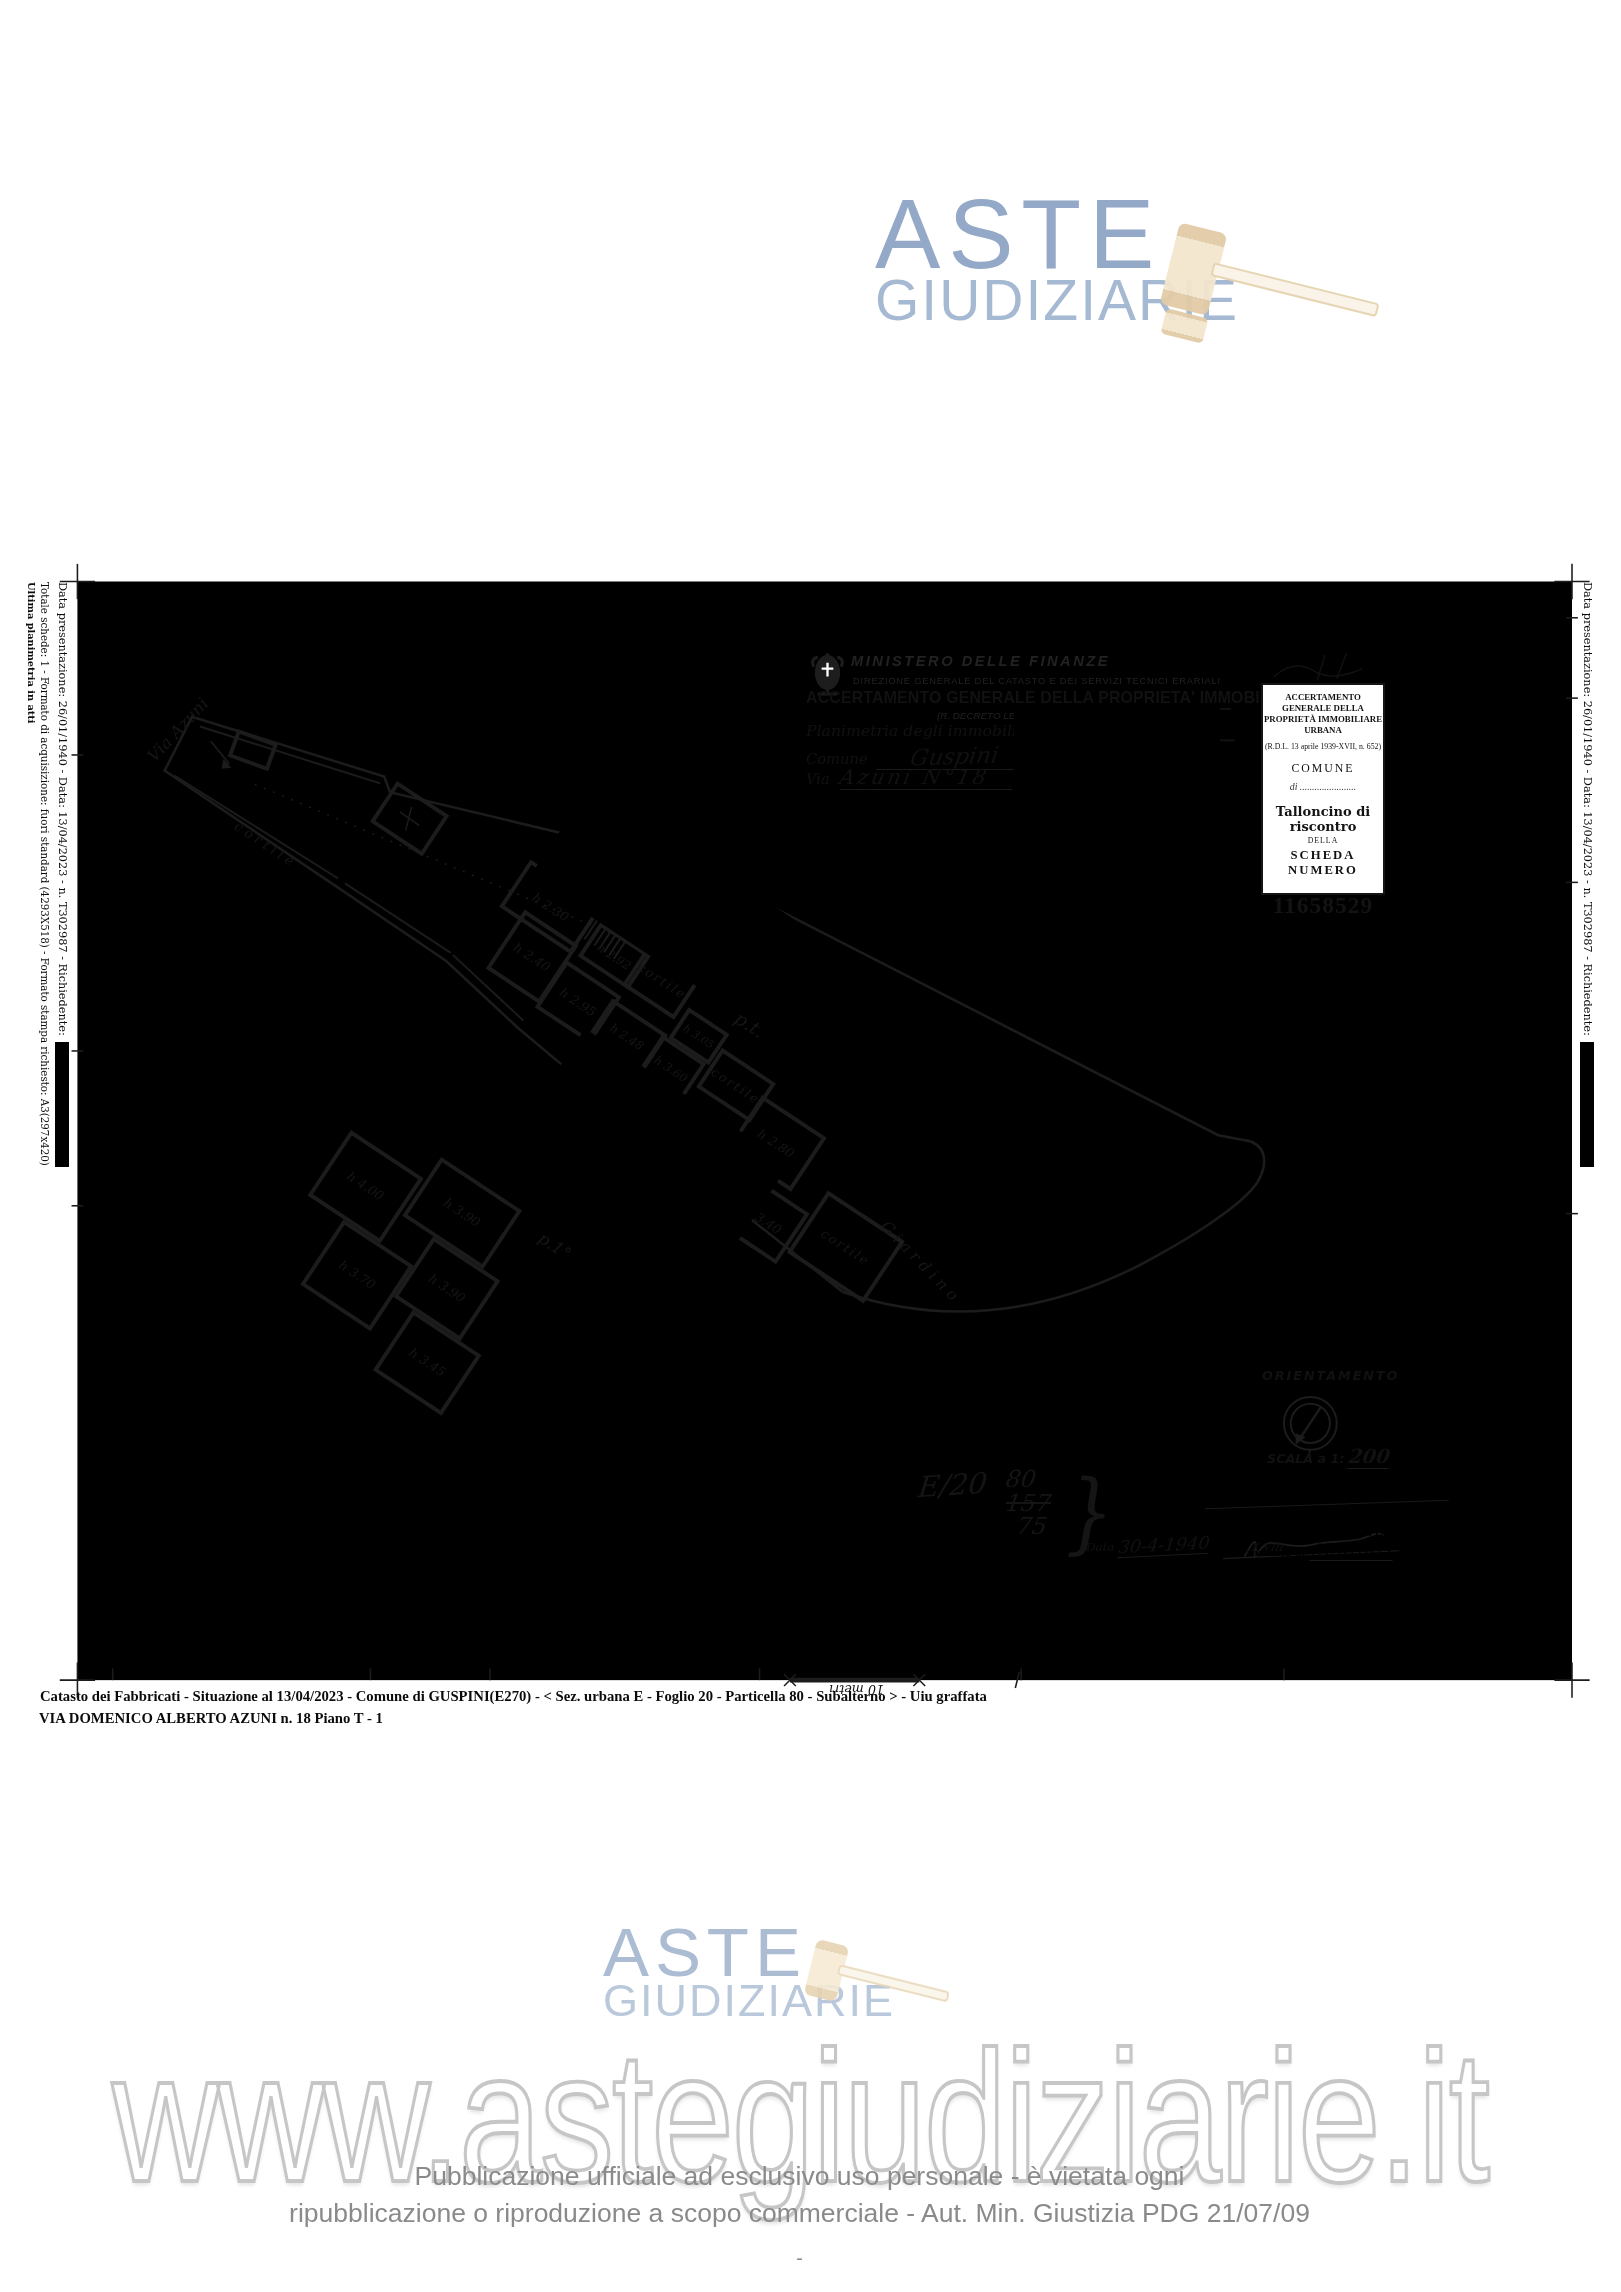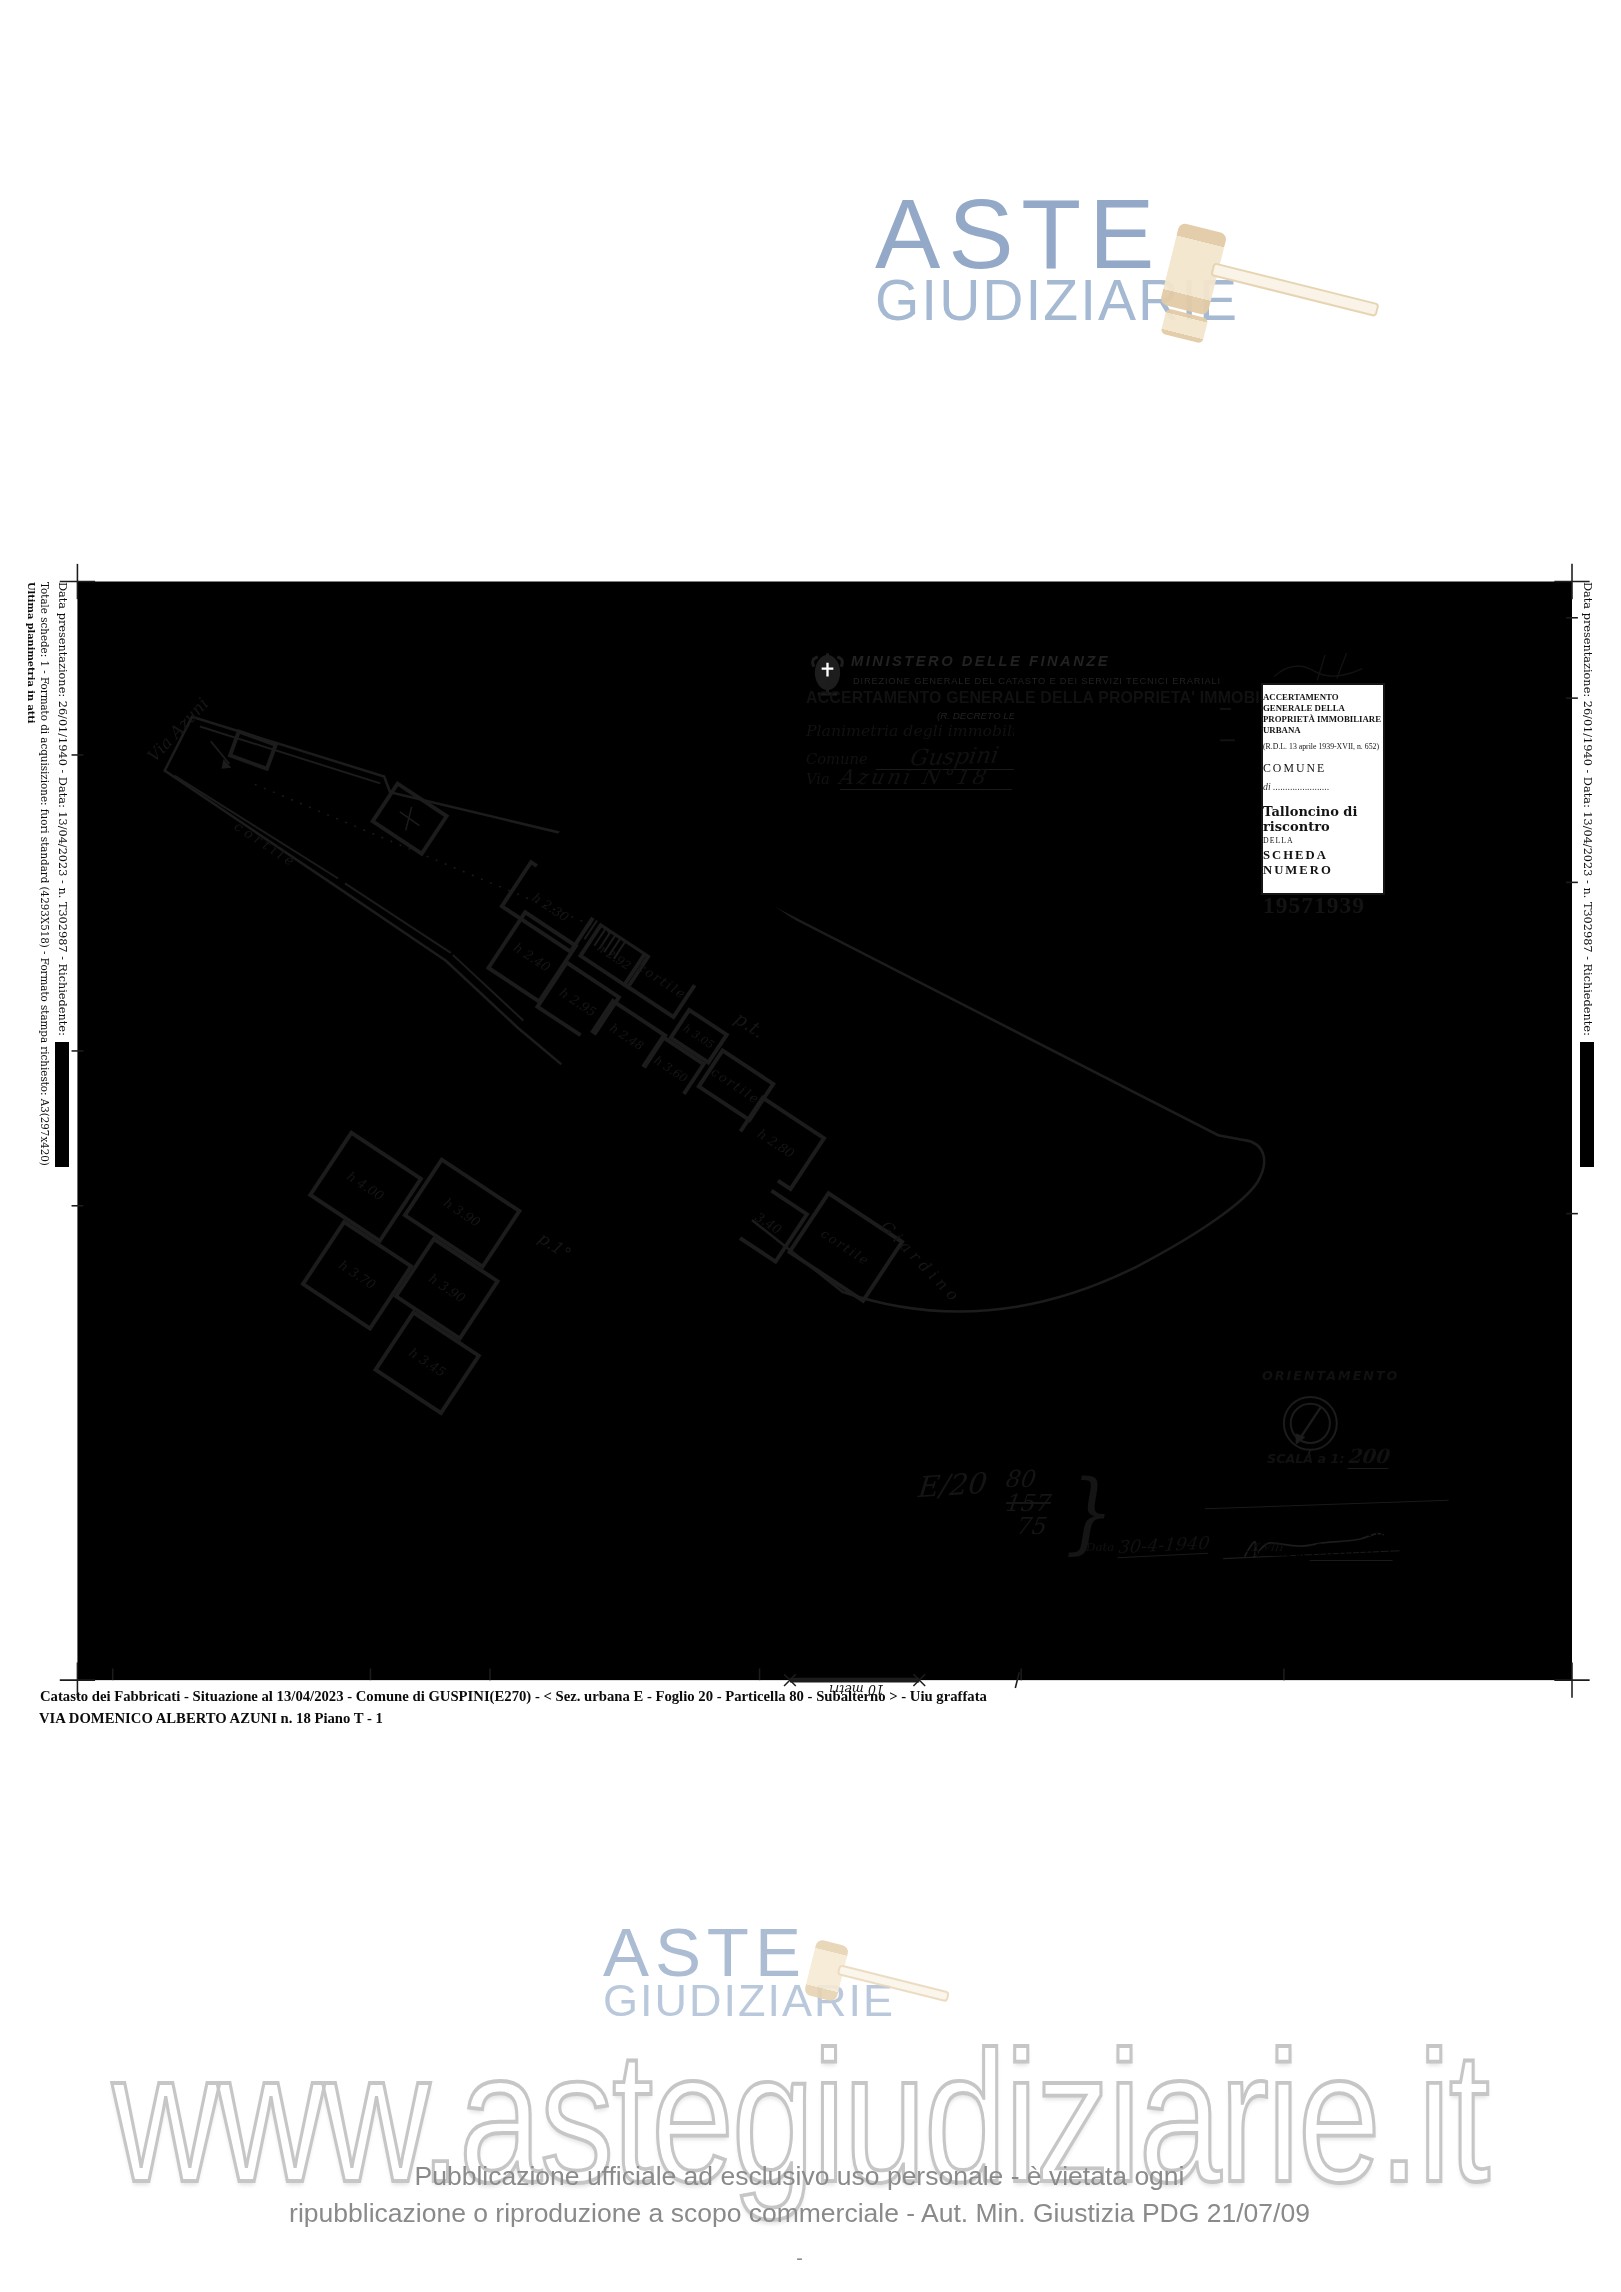"ACCERTAMENTO GENERALE DELLA" .stamp { text-align: left -> center }
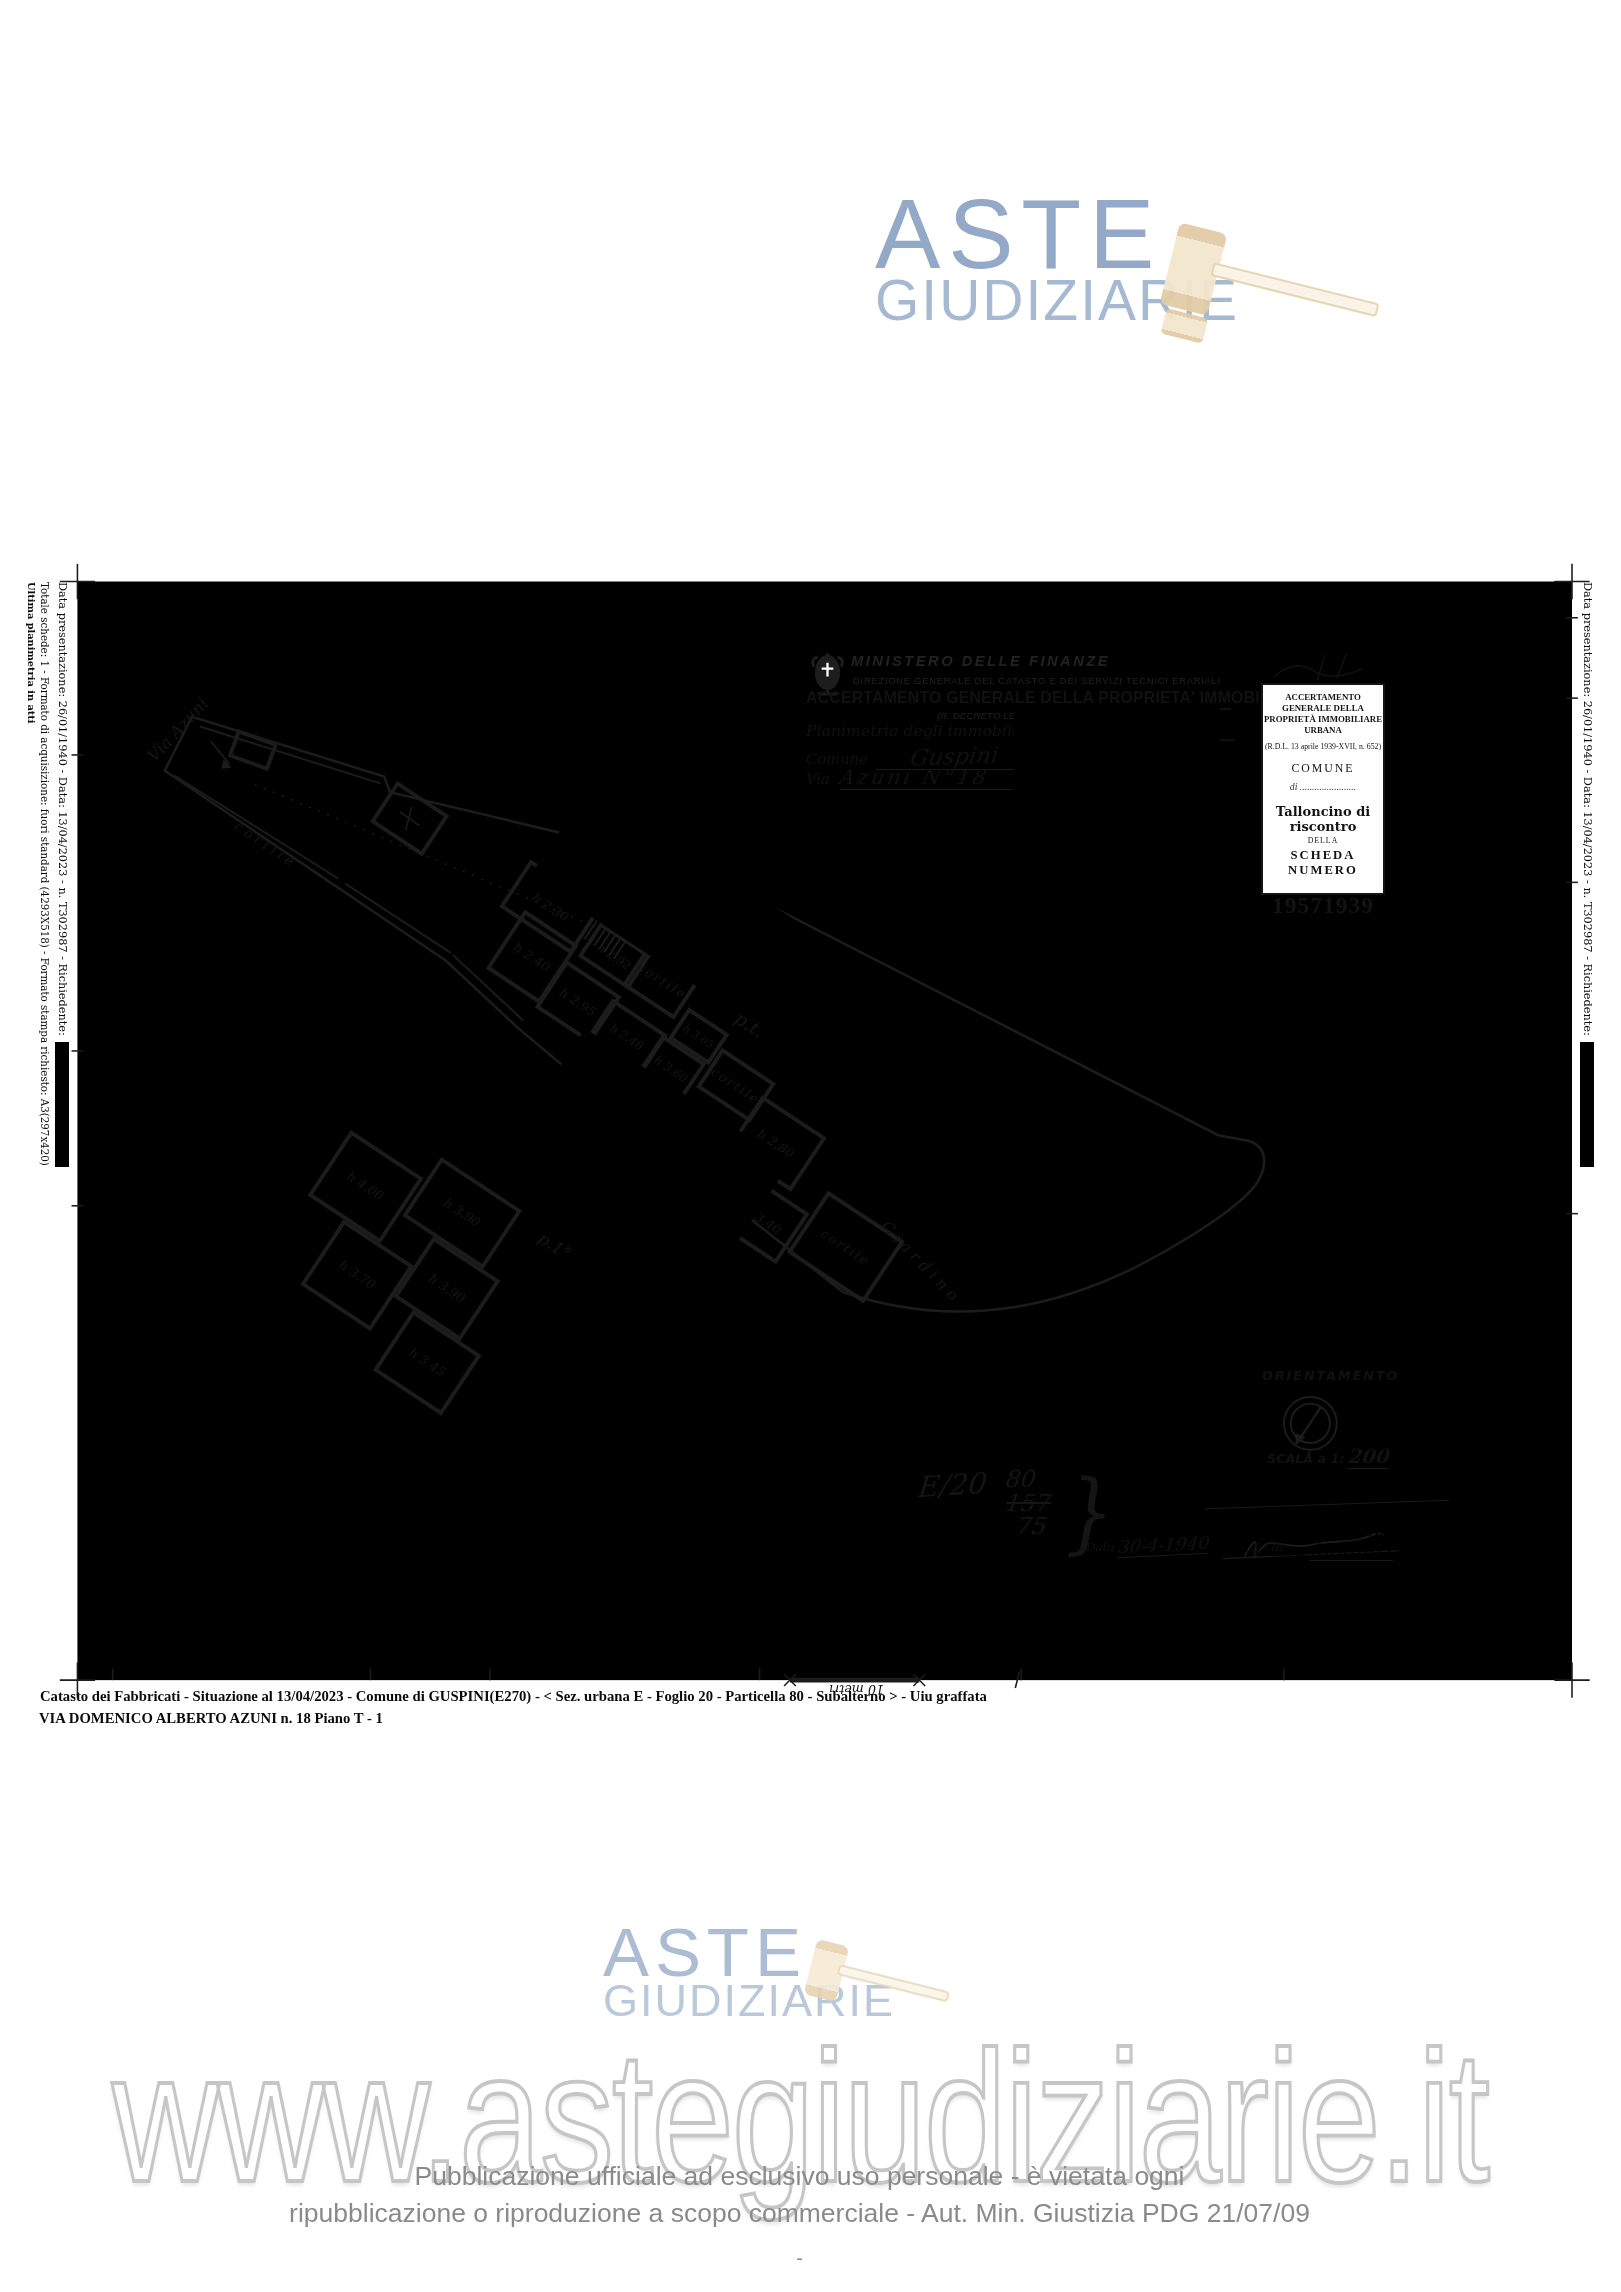"19571939" div.s8 { text: 19571939 -> 11658529 }
